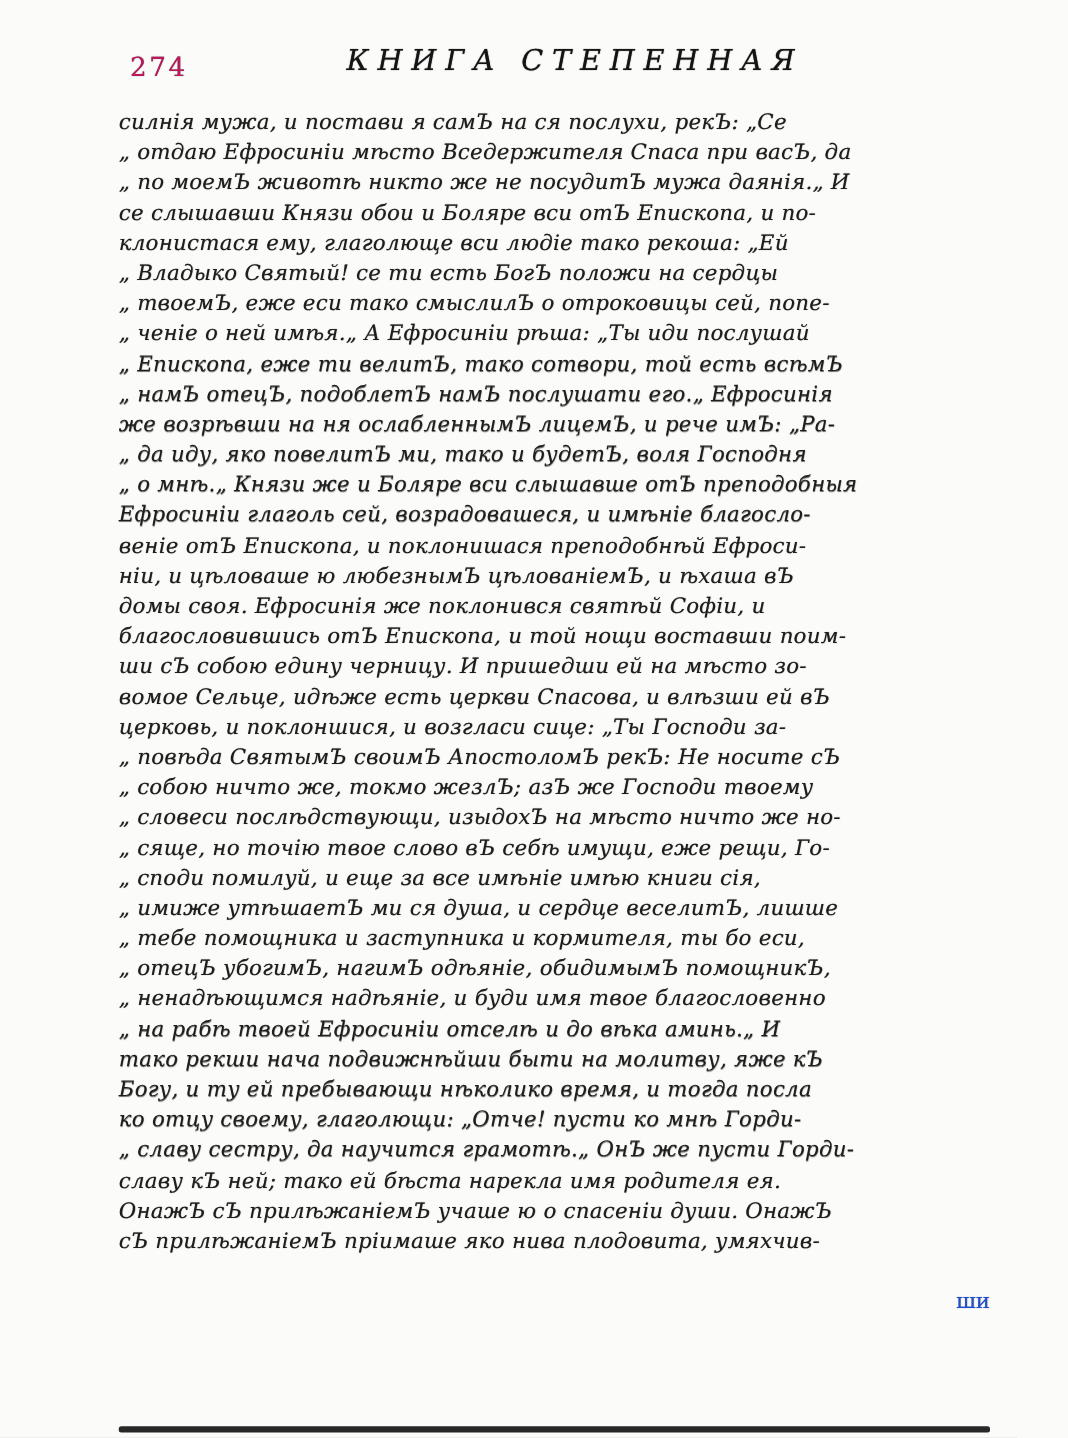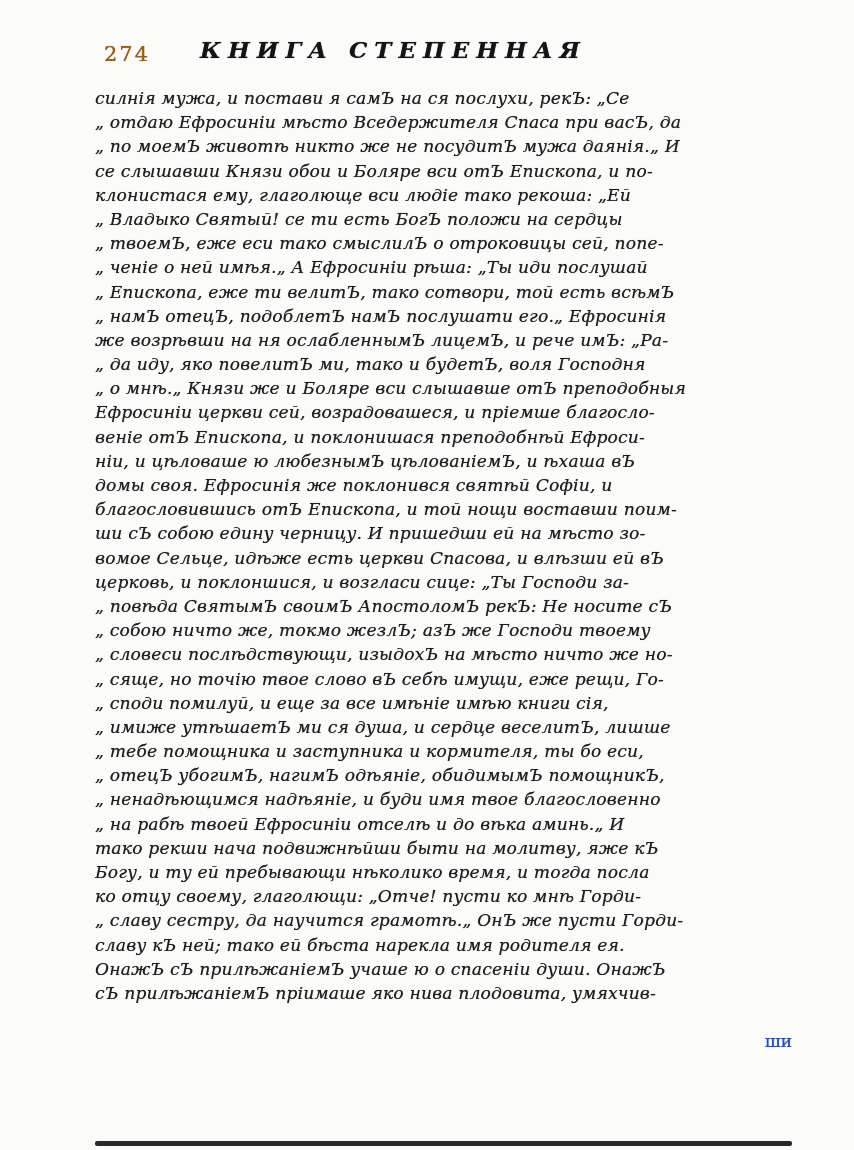"274" .pagenum { color: #a16207 -> #be185d }
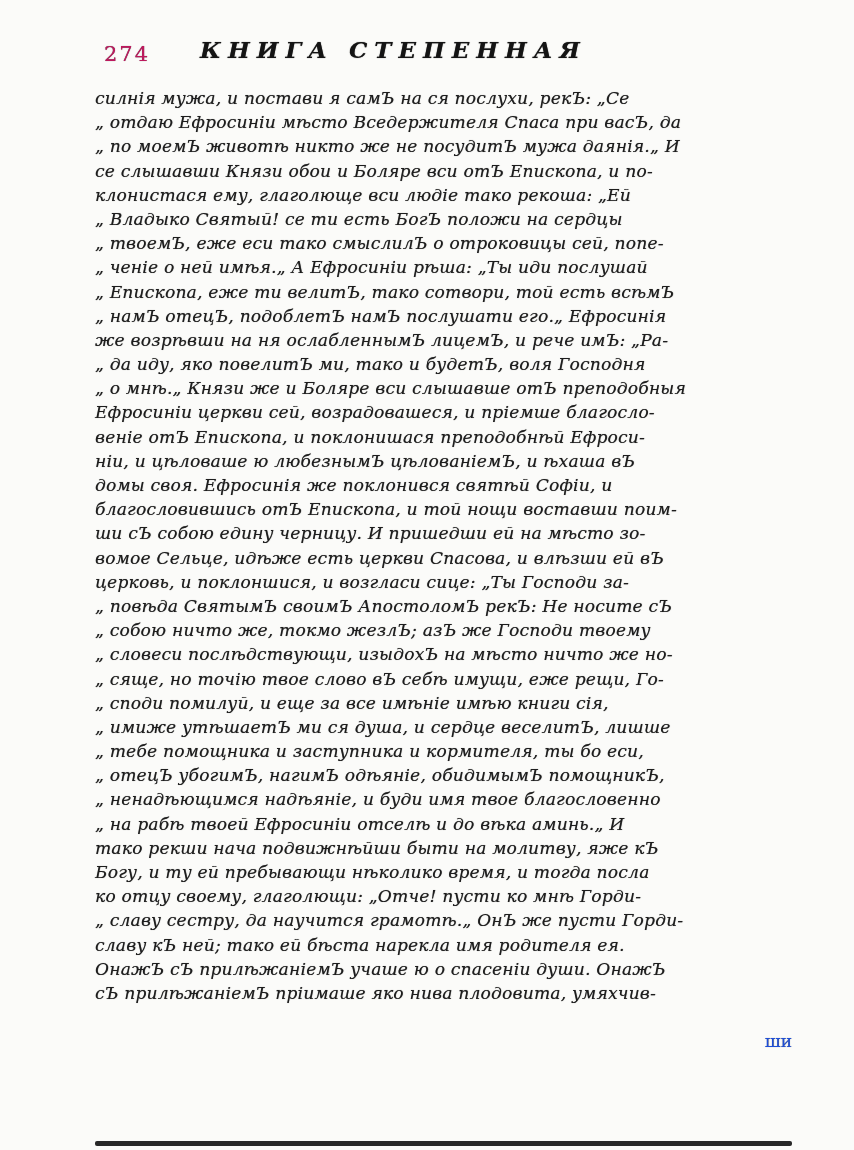"КНИГА СТЕПЕННАЯ" .title { font-weight: bold -> normal; text-align: left -> center }
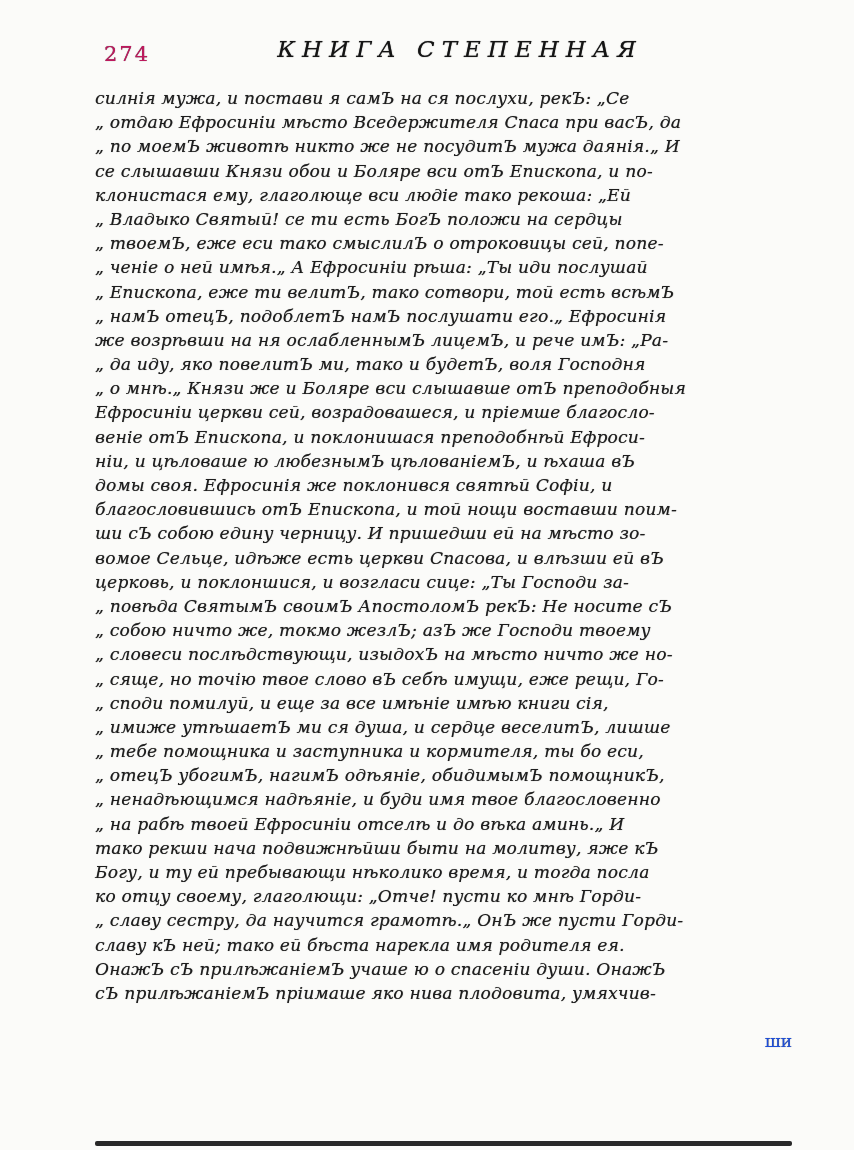"Ефросиніи церкви сей, возрадовашеся, и" span { text: церкви сей, возрадовашеся, и пріемше -> глаголь сей, возрадовашеся, и имѣніе }
